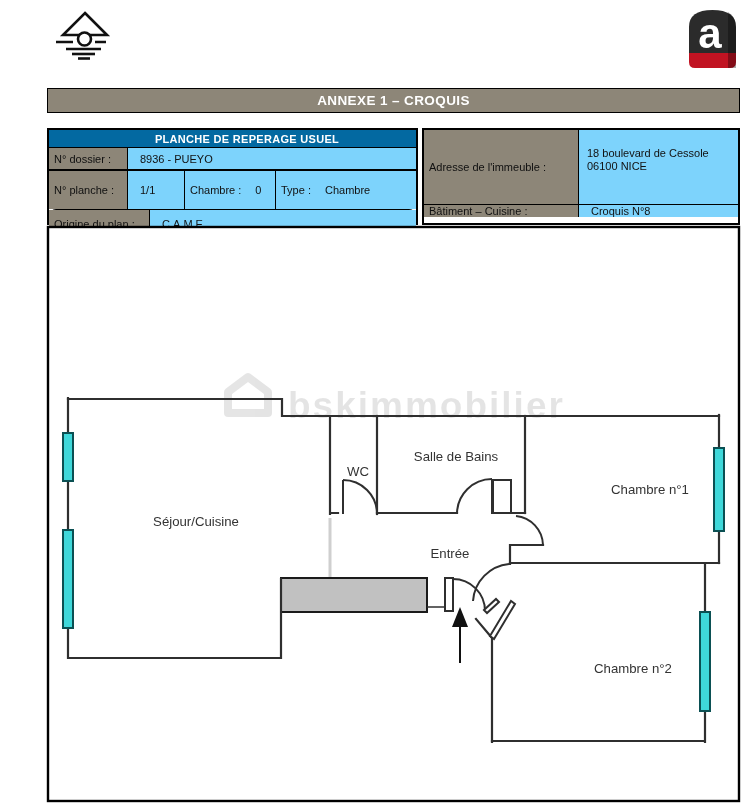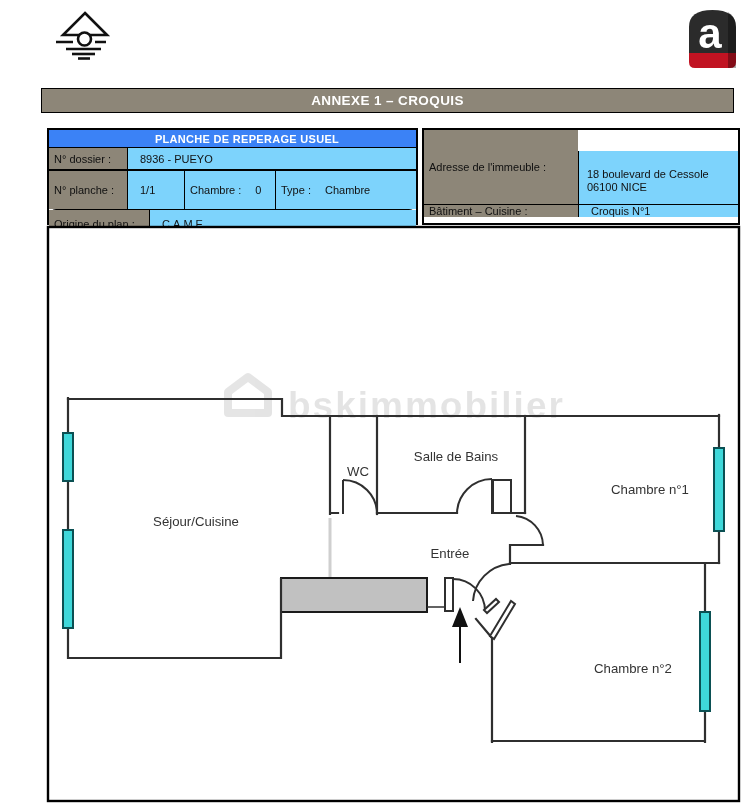"ANNEXE 1 – CROQUIS" #banner { left: 41px -> 47px }
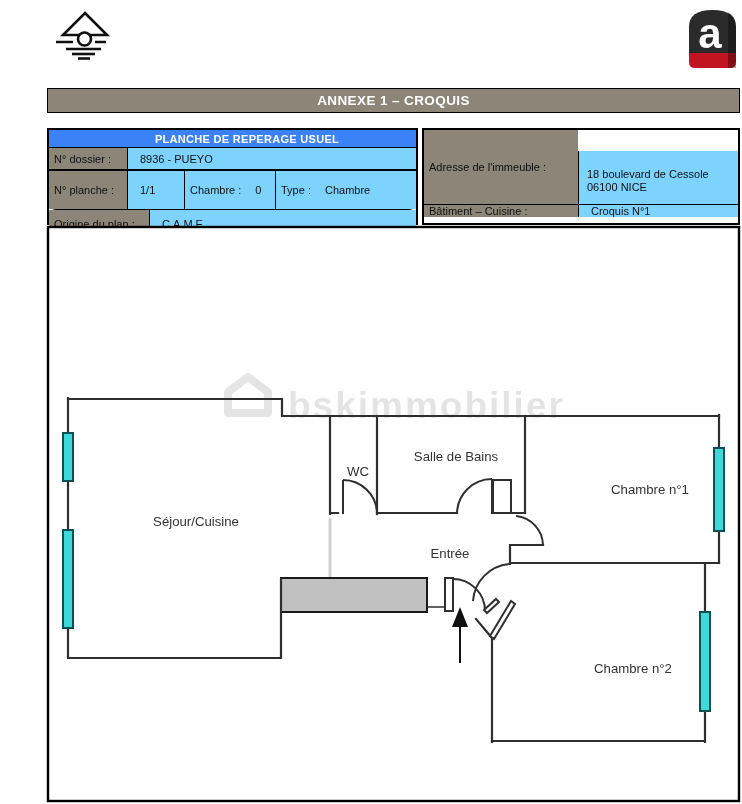"PLANCHE DE REPERAGE USUEL" .hdr { background: #3b82f6 -> #0369a1 }
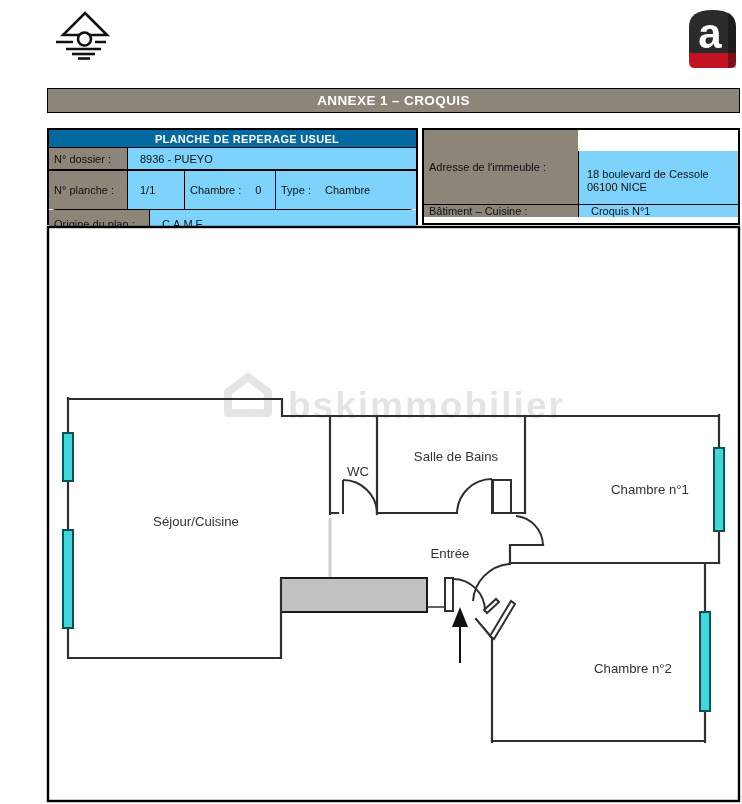"18 boulevard de Cessole" .addr-val { margin-top: 21px -> none }
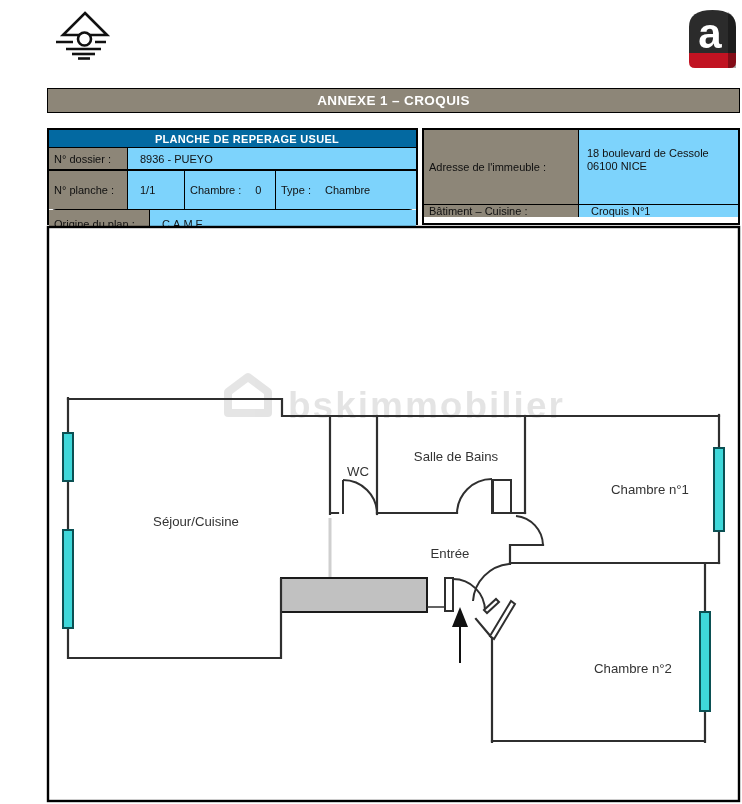"Croquis N°1" div.cell { text: 1 -> 8 }
